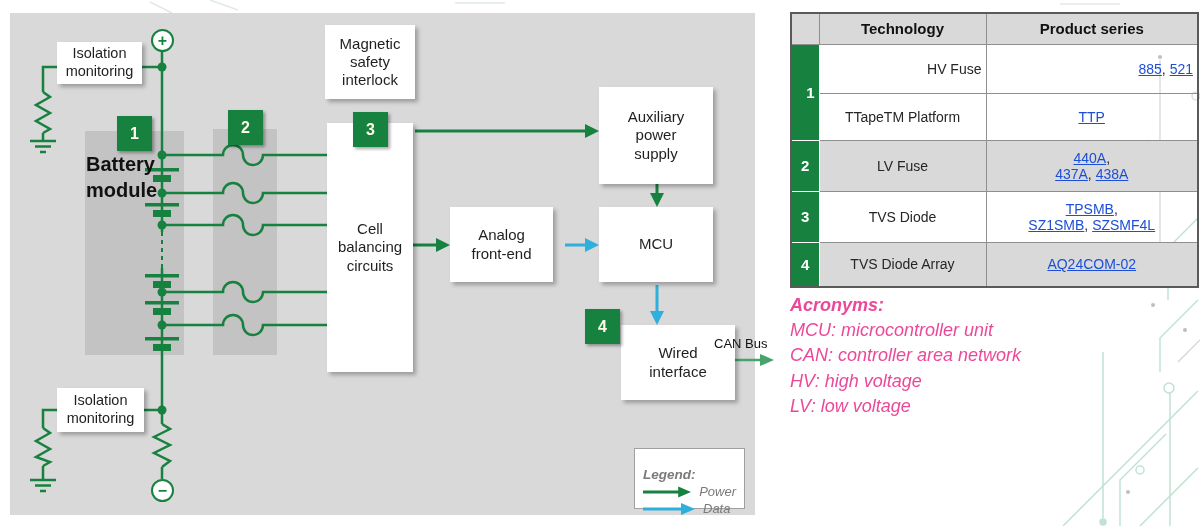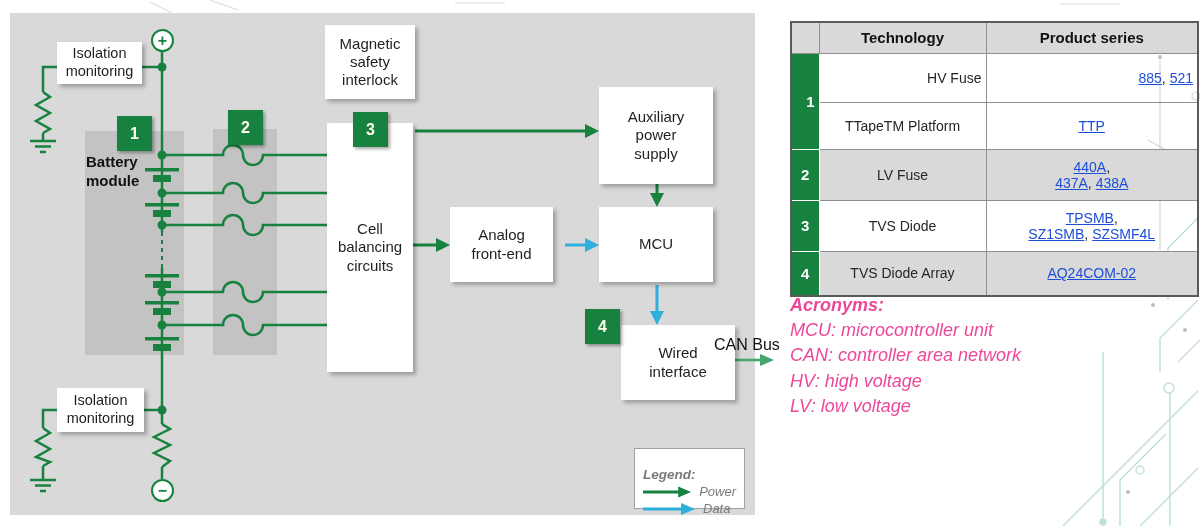"Technology" .tbl { top: 21px -> 12px }
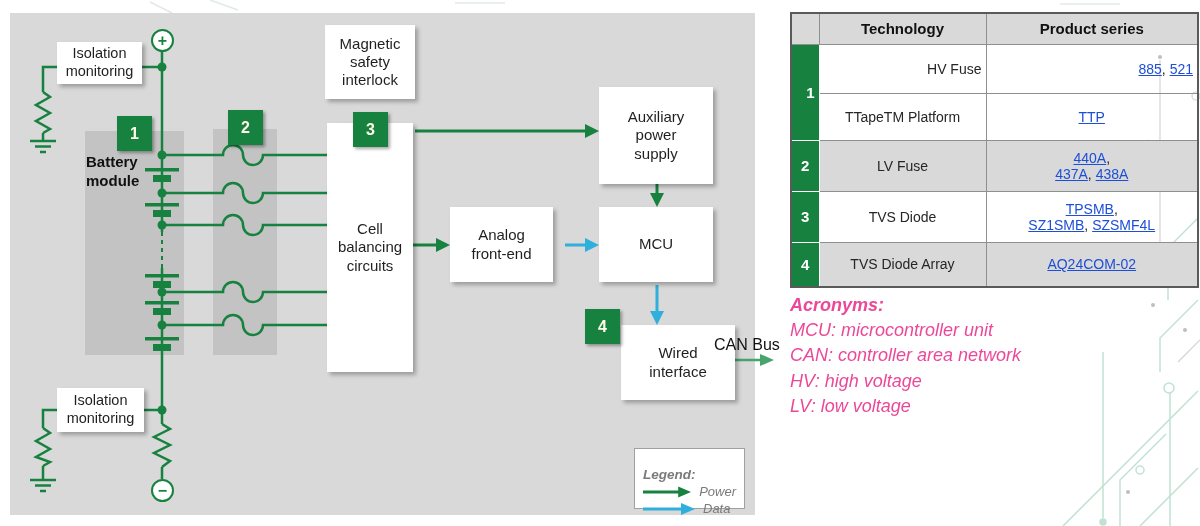"Battery" .battery-label { font-size: 15px -> 20px }
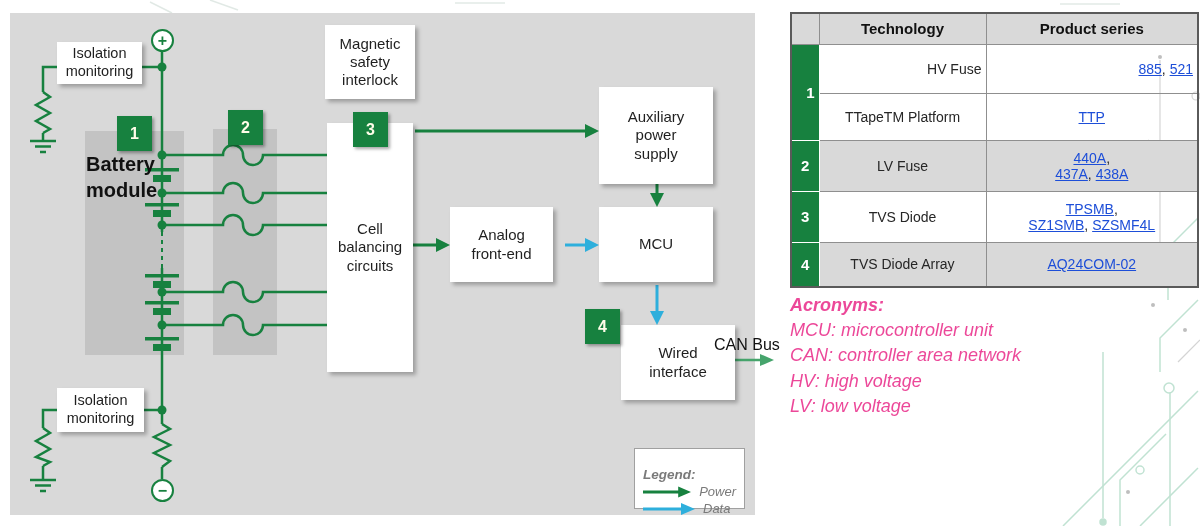"CAN Bus" .canbus-label { font-size: 16px -> 13px }
